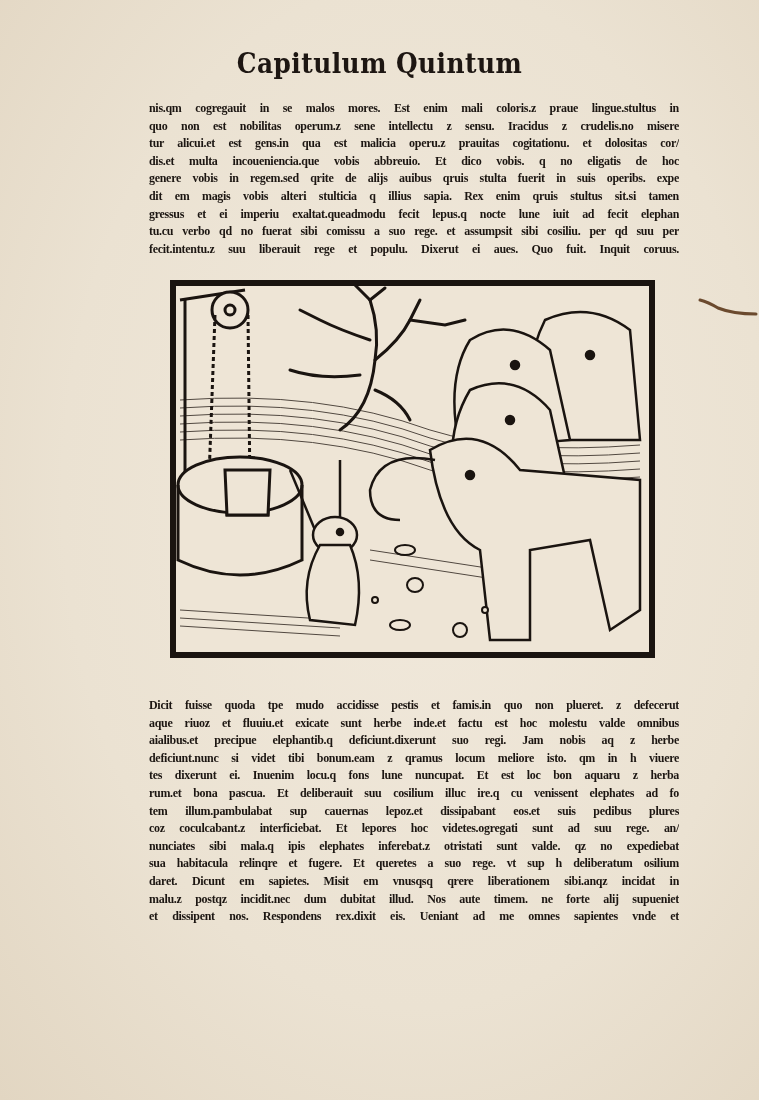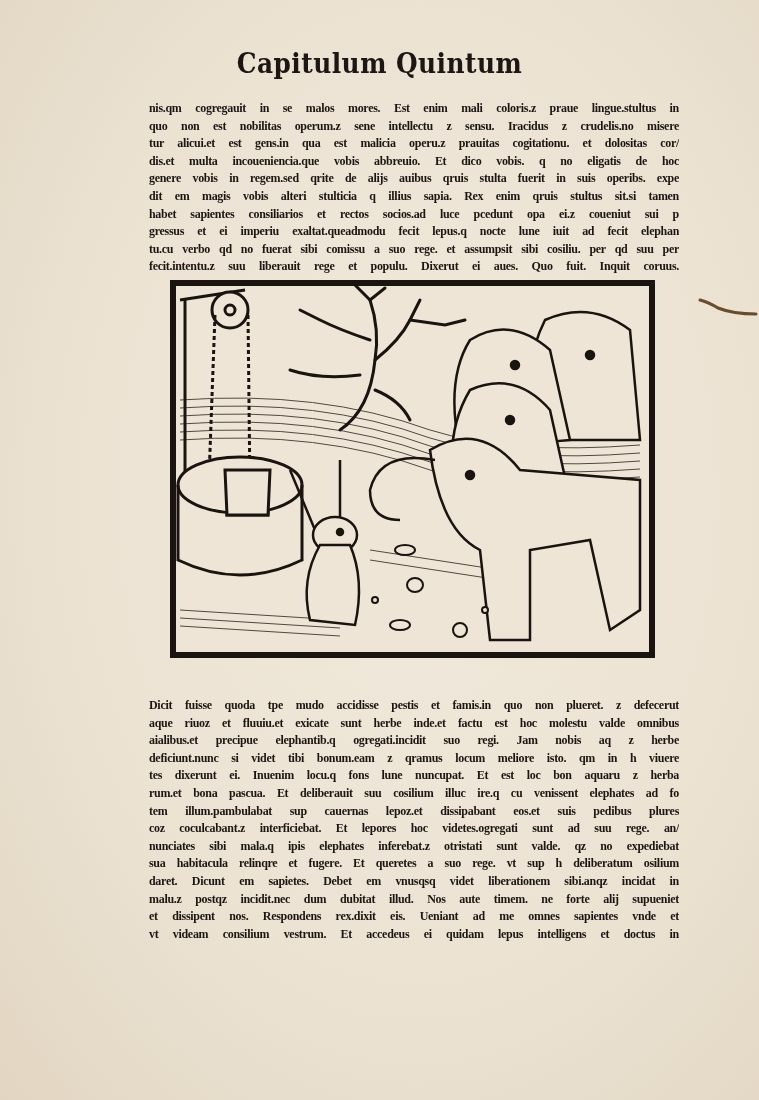"habet sapientes consiliarios et rectos" span.line { html: <span>habet sapientes consiliarios et rectos socios.ad luce pcedunt opa ei.z coueniut sui p</span> -> none }
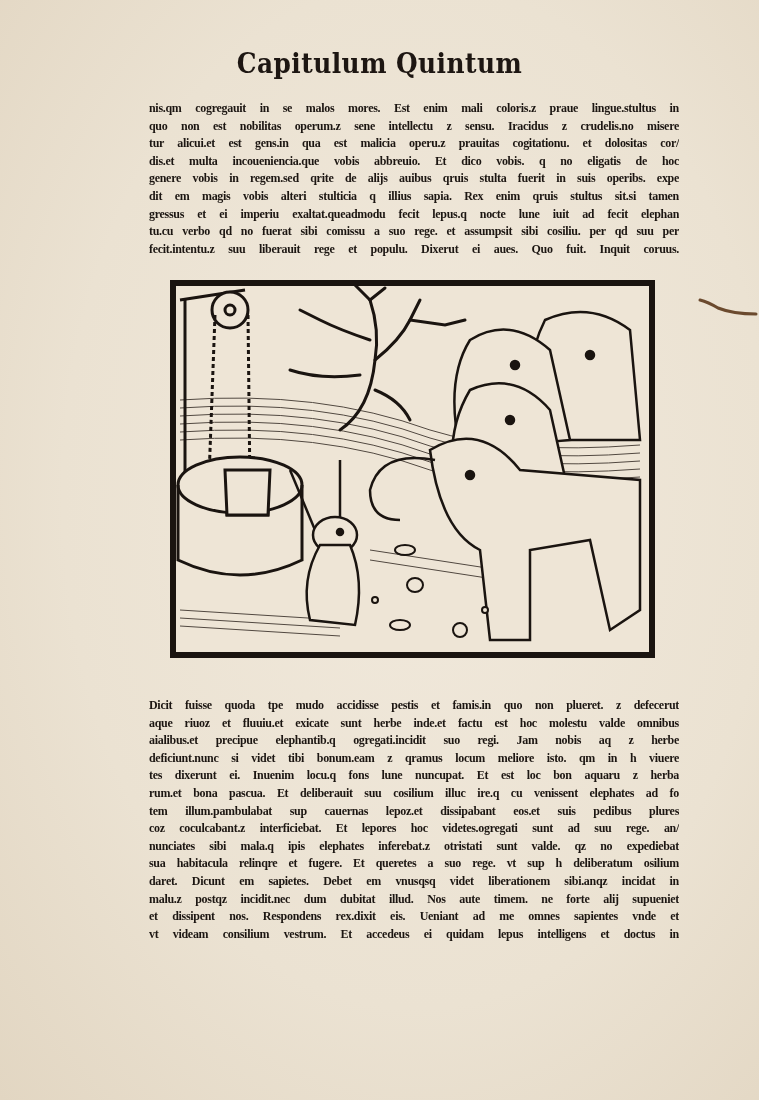"aialibus.et precipue elephantib.q" span.line { text: ogregati.incidit -> deficiunt.dixerunt }
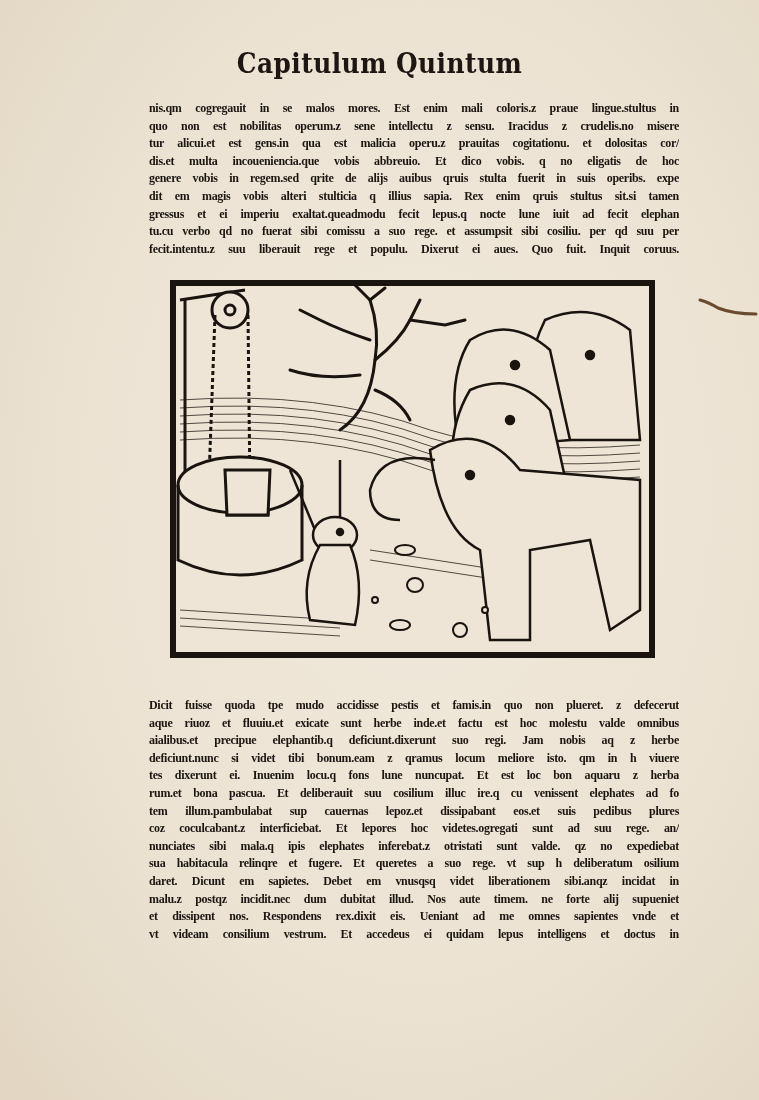"daret. Dicunt em sapietes. Debet" span.line { text: Debet em vnusqsq videt -> Misit em vnusqsq qrere }
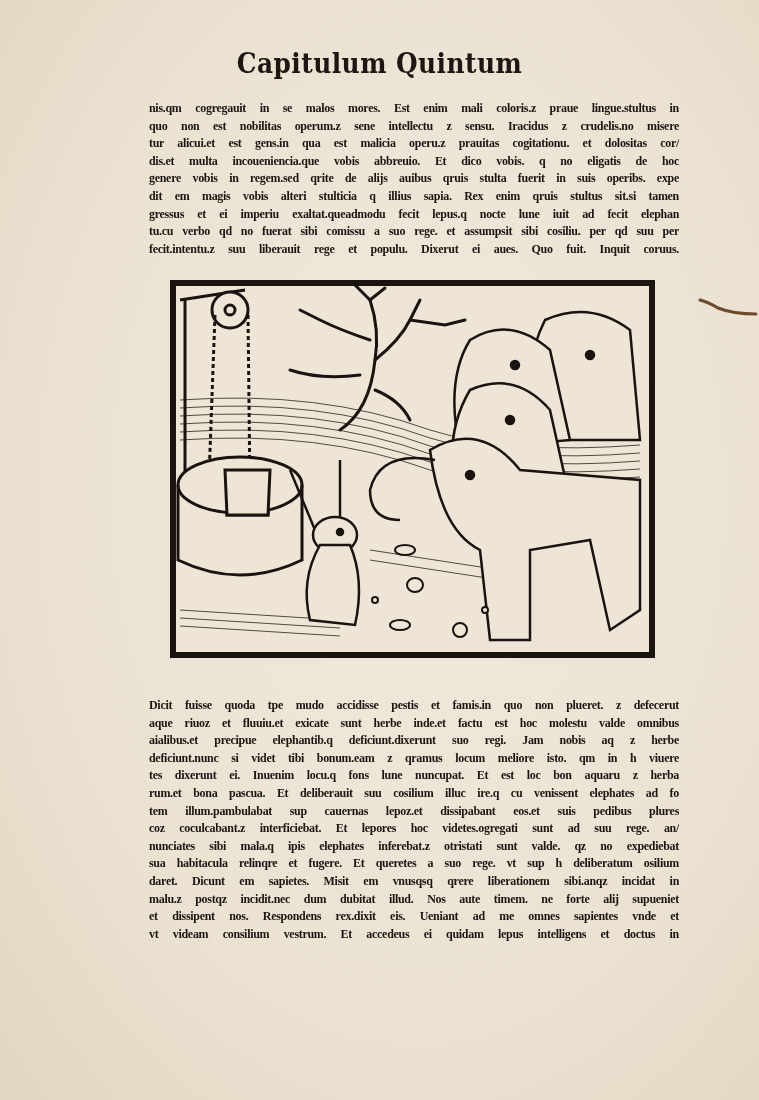"vt videam consilium vestrum. Et" span.line { html: <span>vt videam consilium vestrum. Et accedeus ei quidam lepus intelligens et doctus in</span> -> none }
